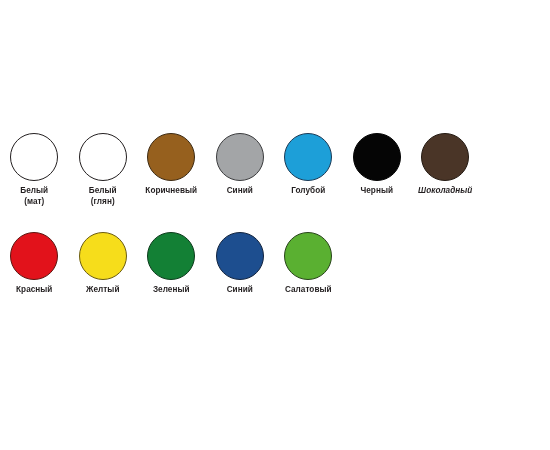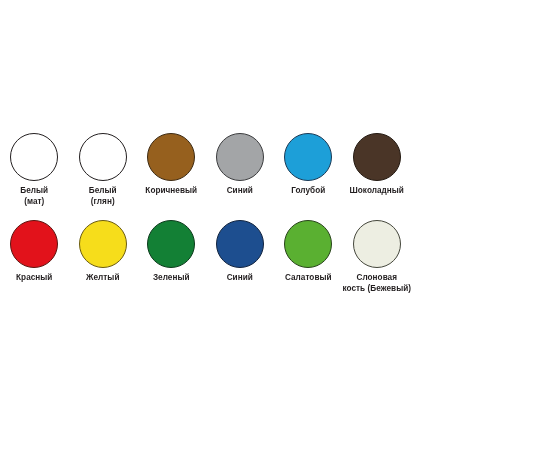"Черный" div.swatch { html: none -> <div> <div></div> <div>Черный</div> </div> }
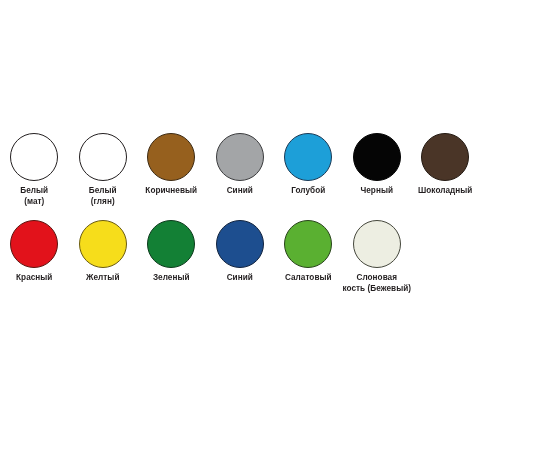"Шоколадный" div.swatch-label { font-style: none -> italic }
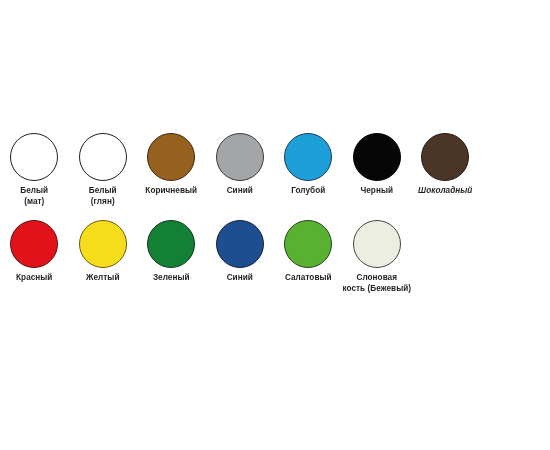"Красный" #row-1 { top: 220px -> 232px }
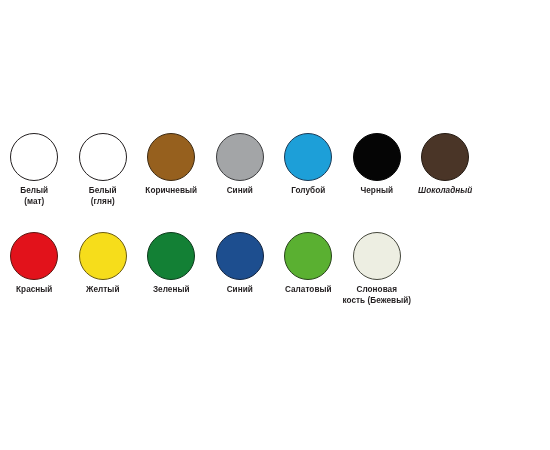"Слоновая" div.swatch { html: <div> <div></div> <div>Слоновая кость (Бежевый)</div> </div> -> none }
